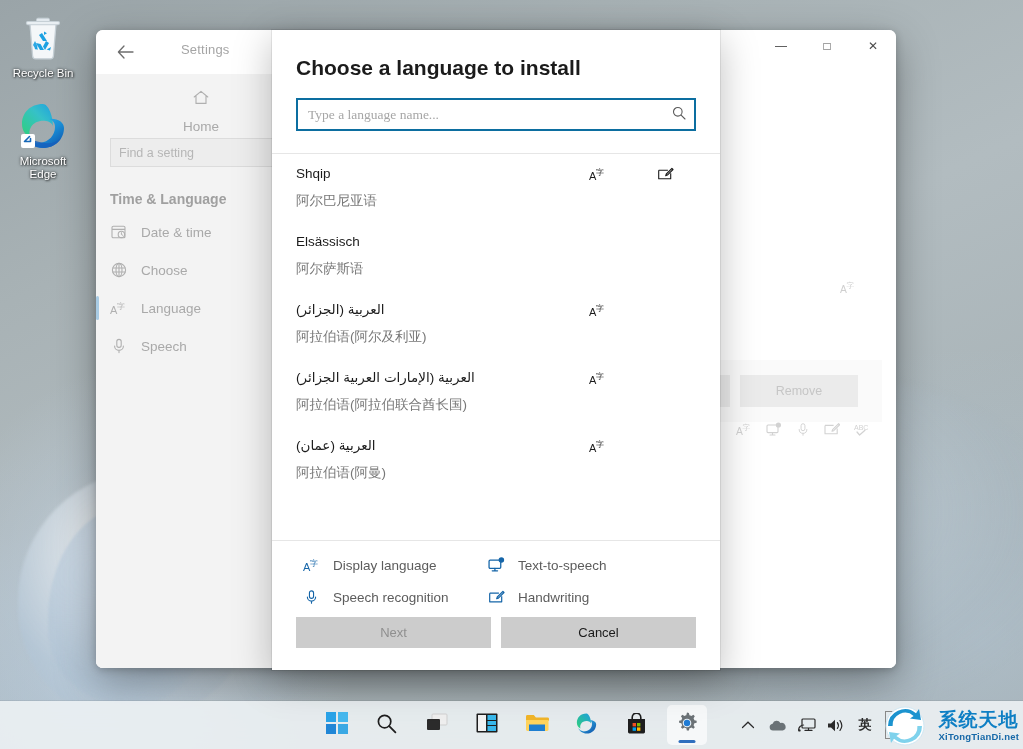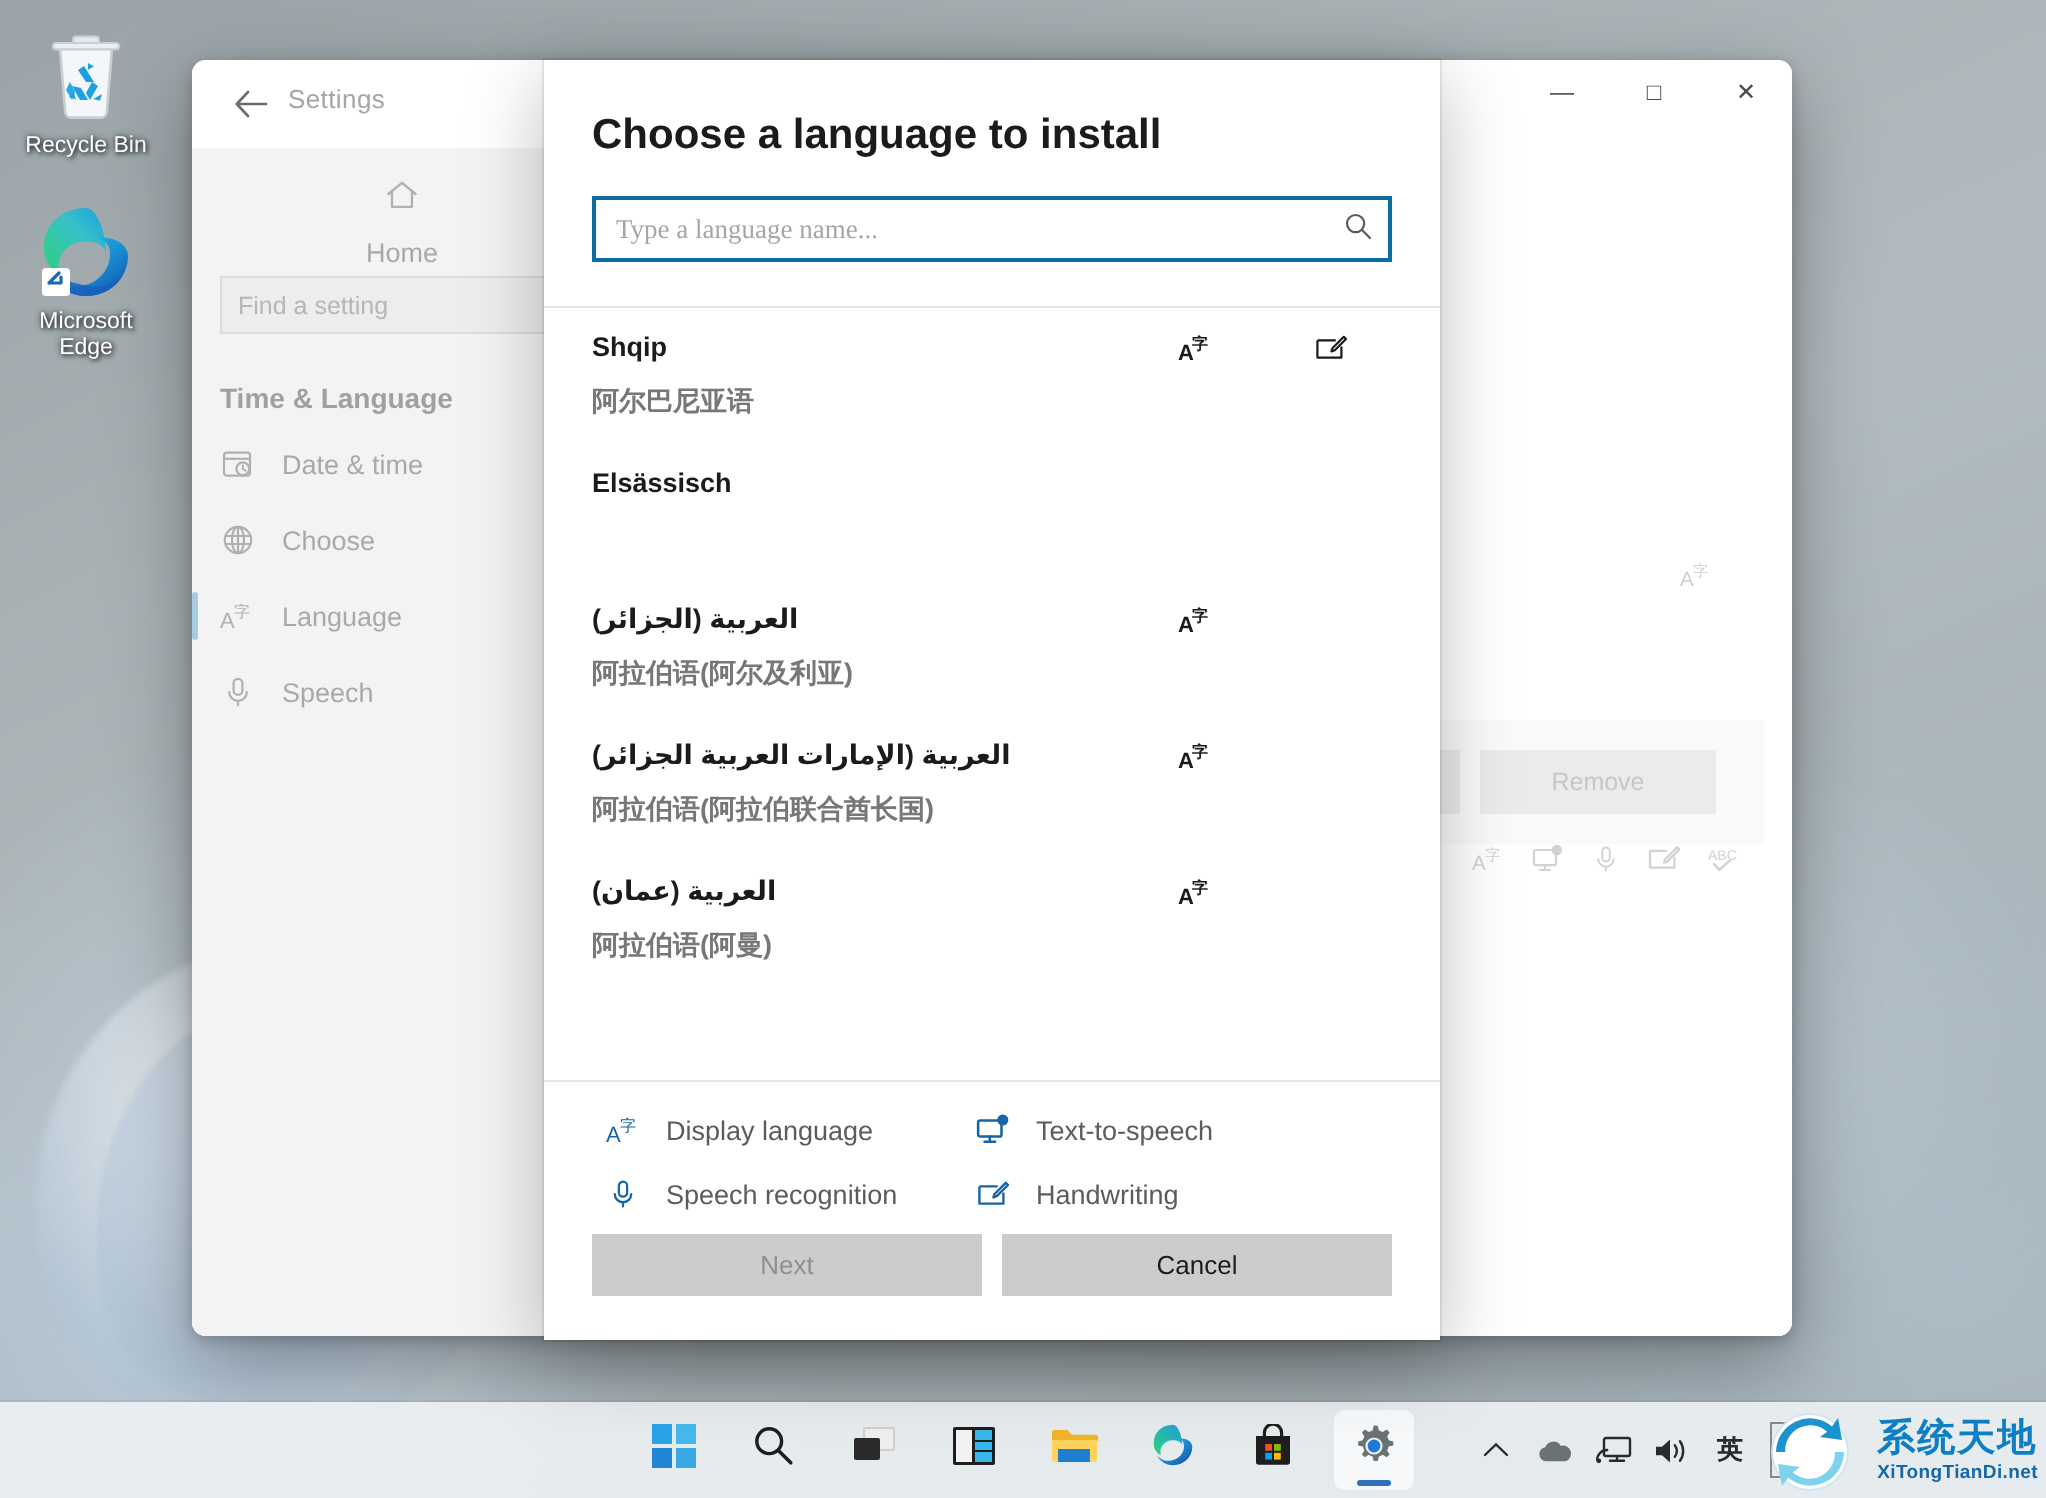"Settings" #titlebar { gap: none -> 37px }
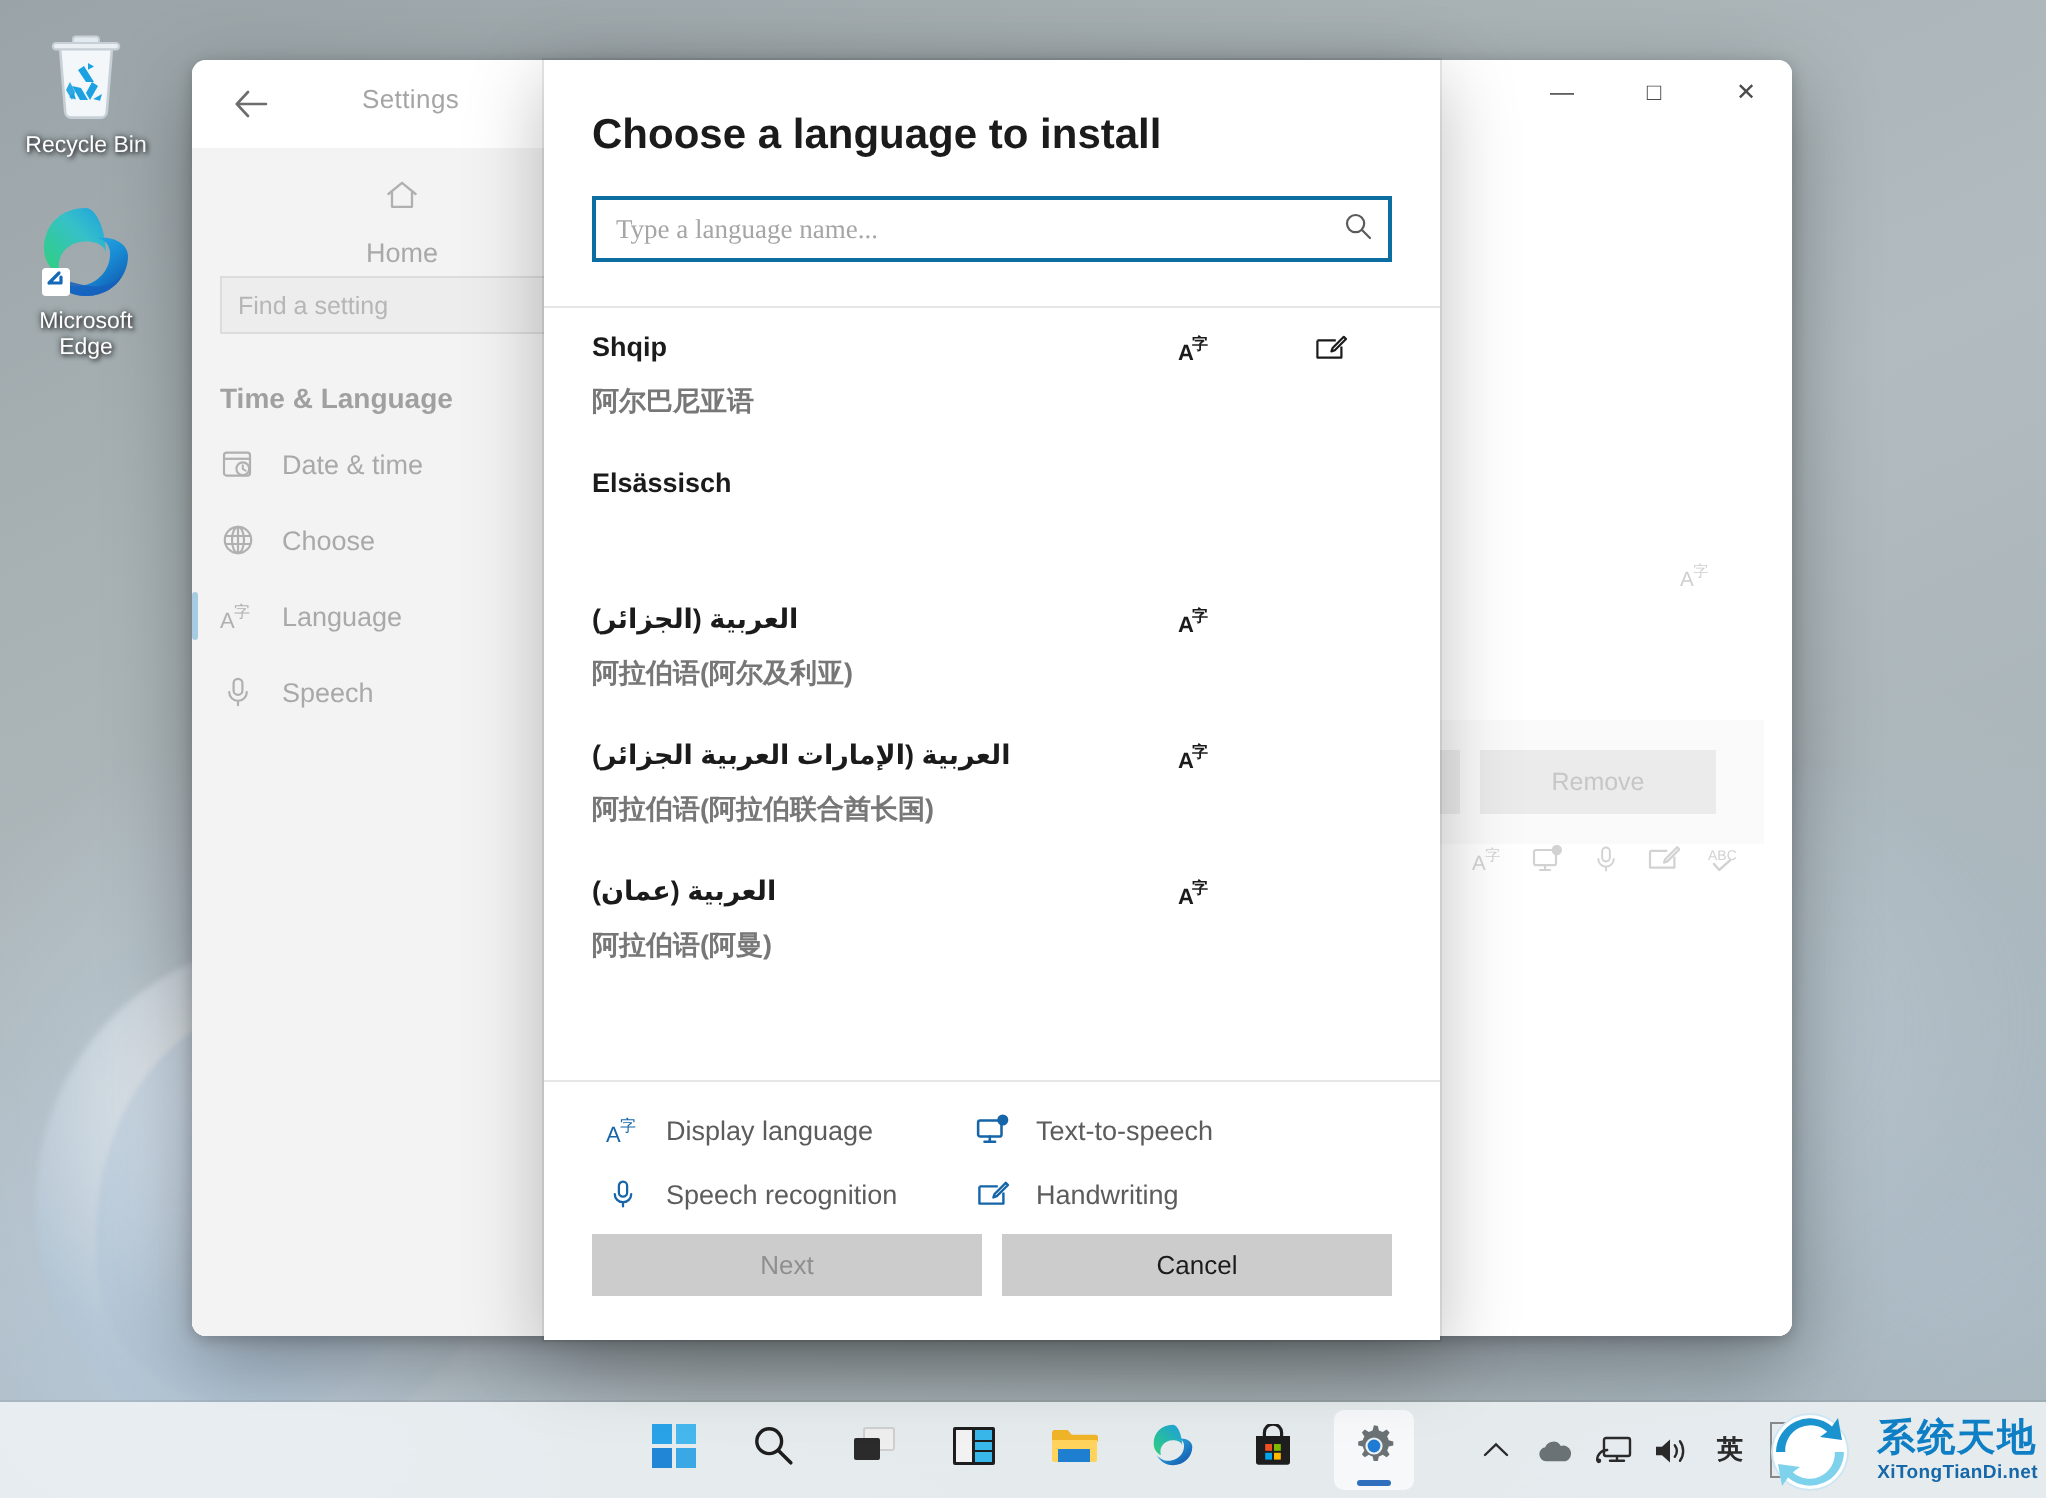"Shqip" #lang-list { font-weight: bold -> none }
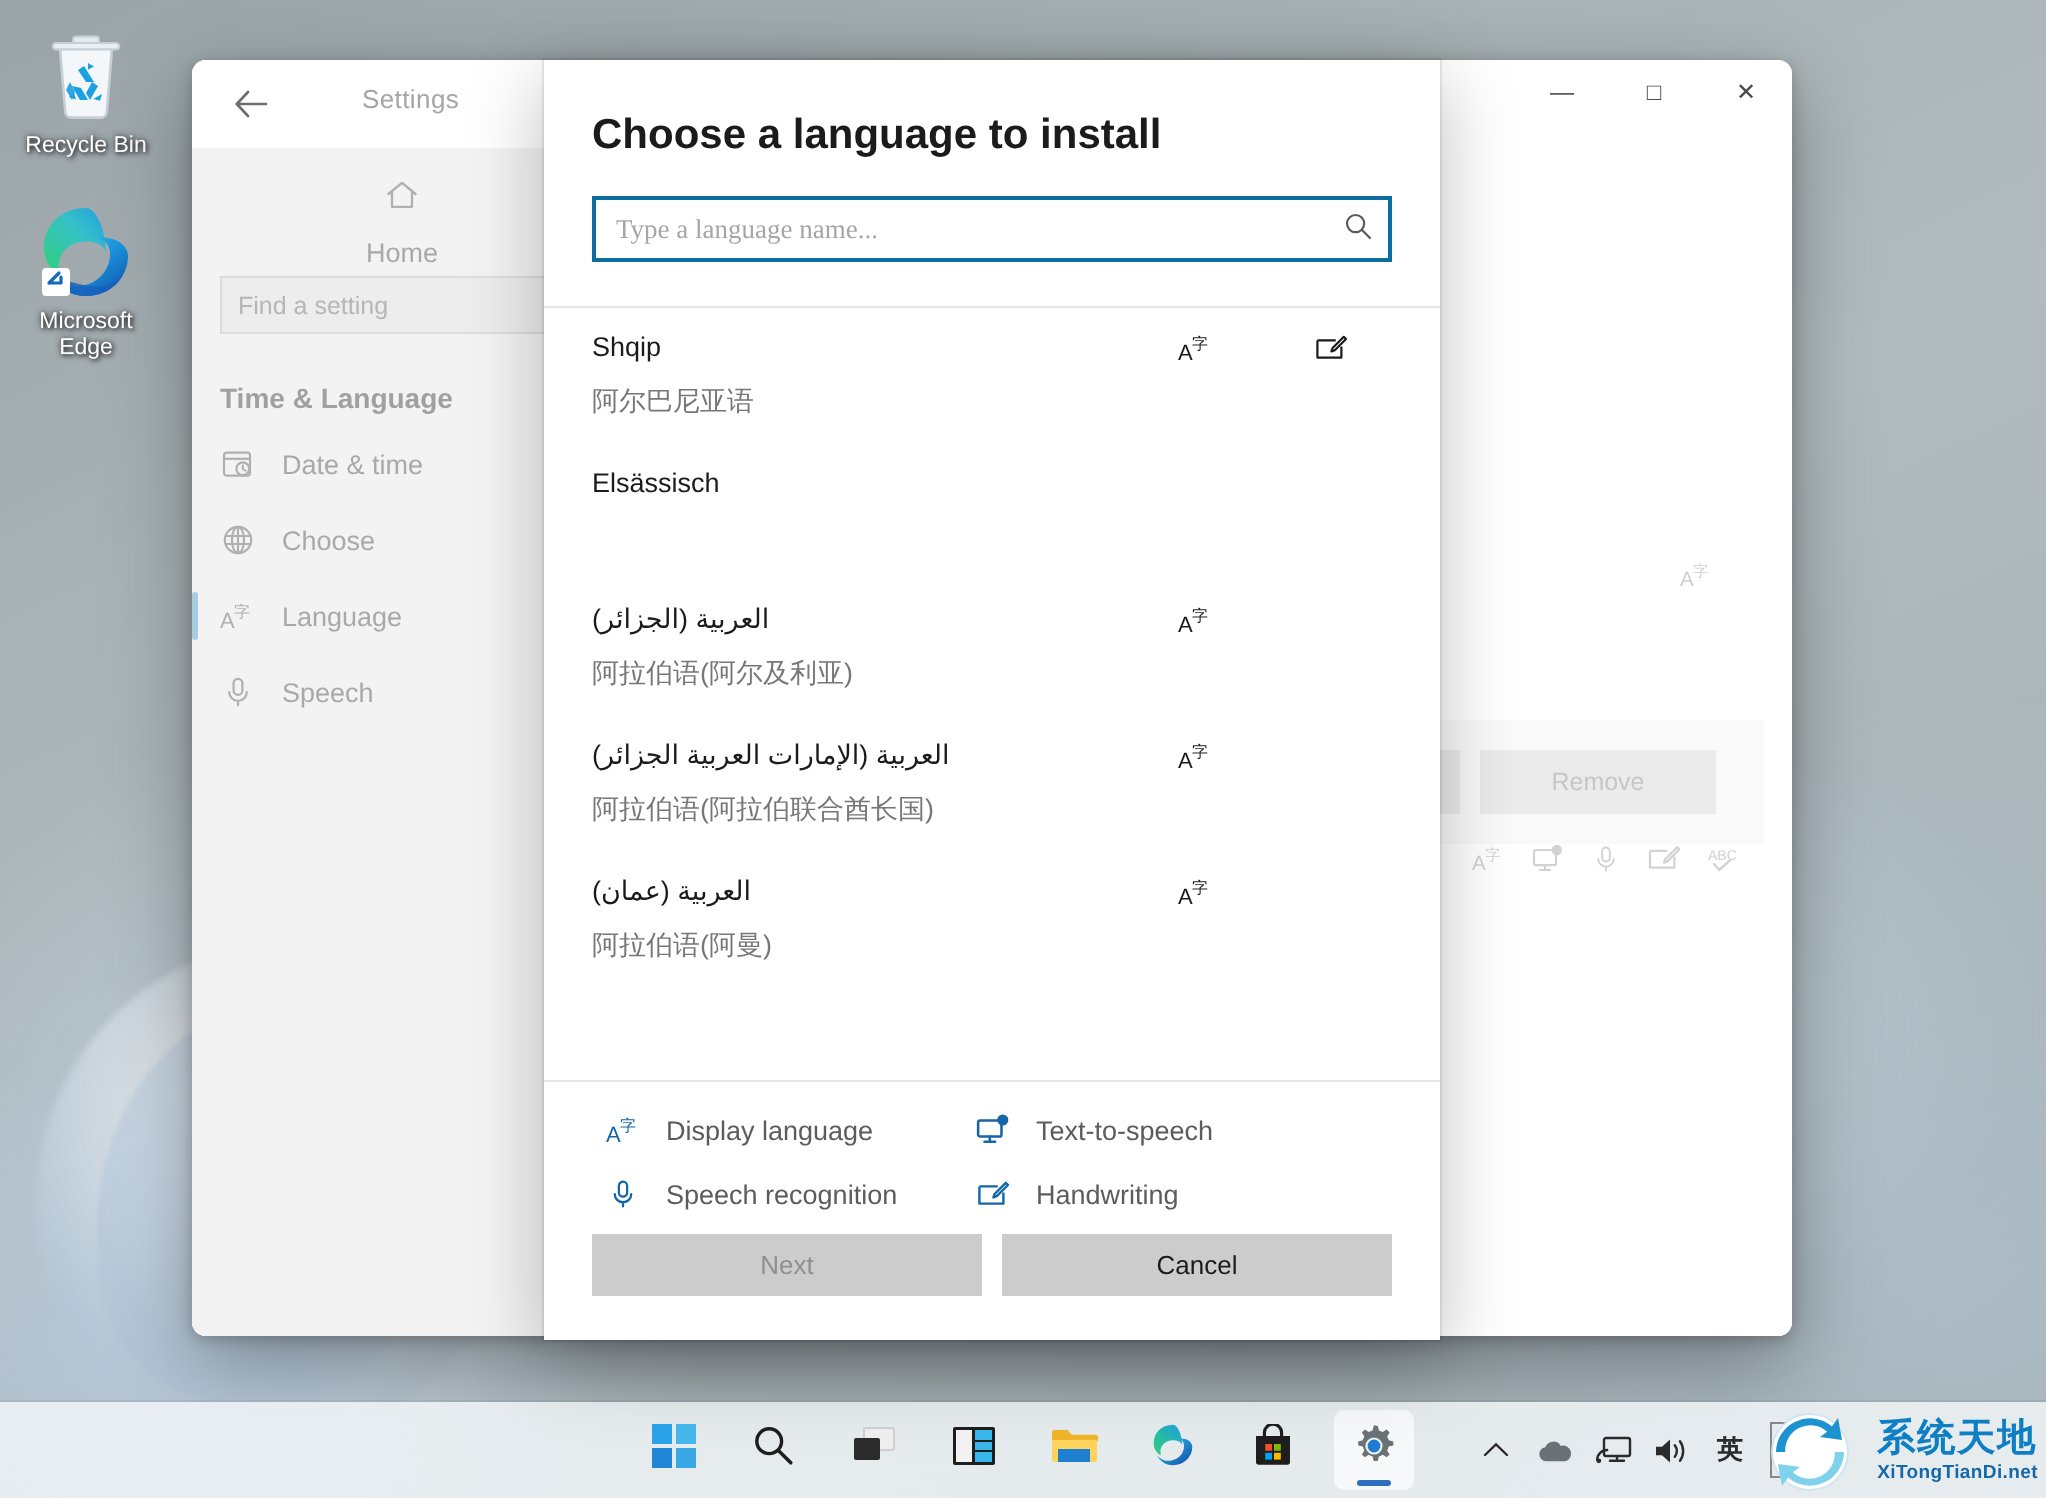"阿尔萨斯语" div.lang-local { html: none -> <div>阿尔萨斯语</div> }
